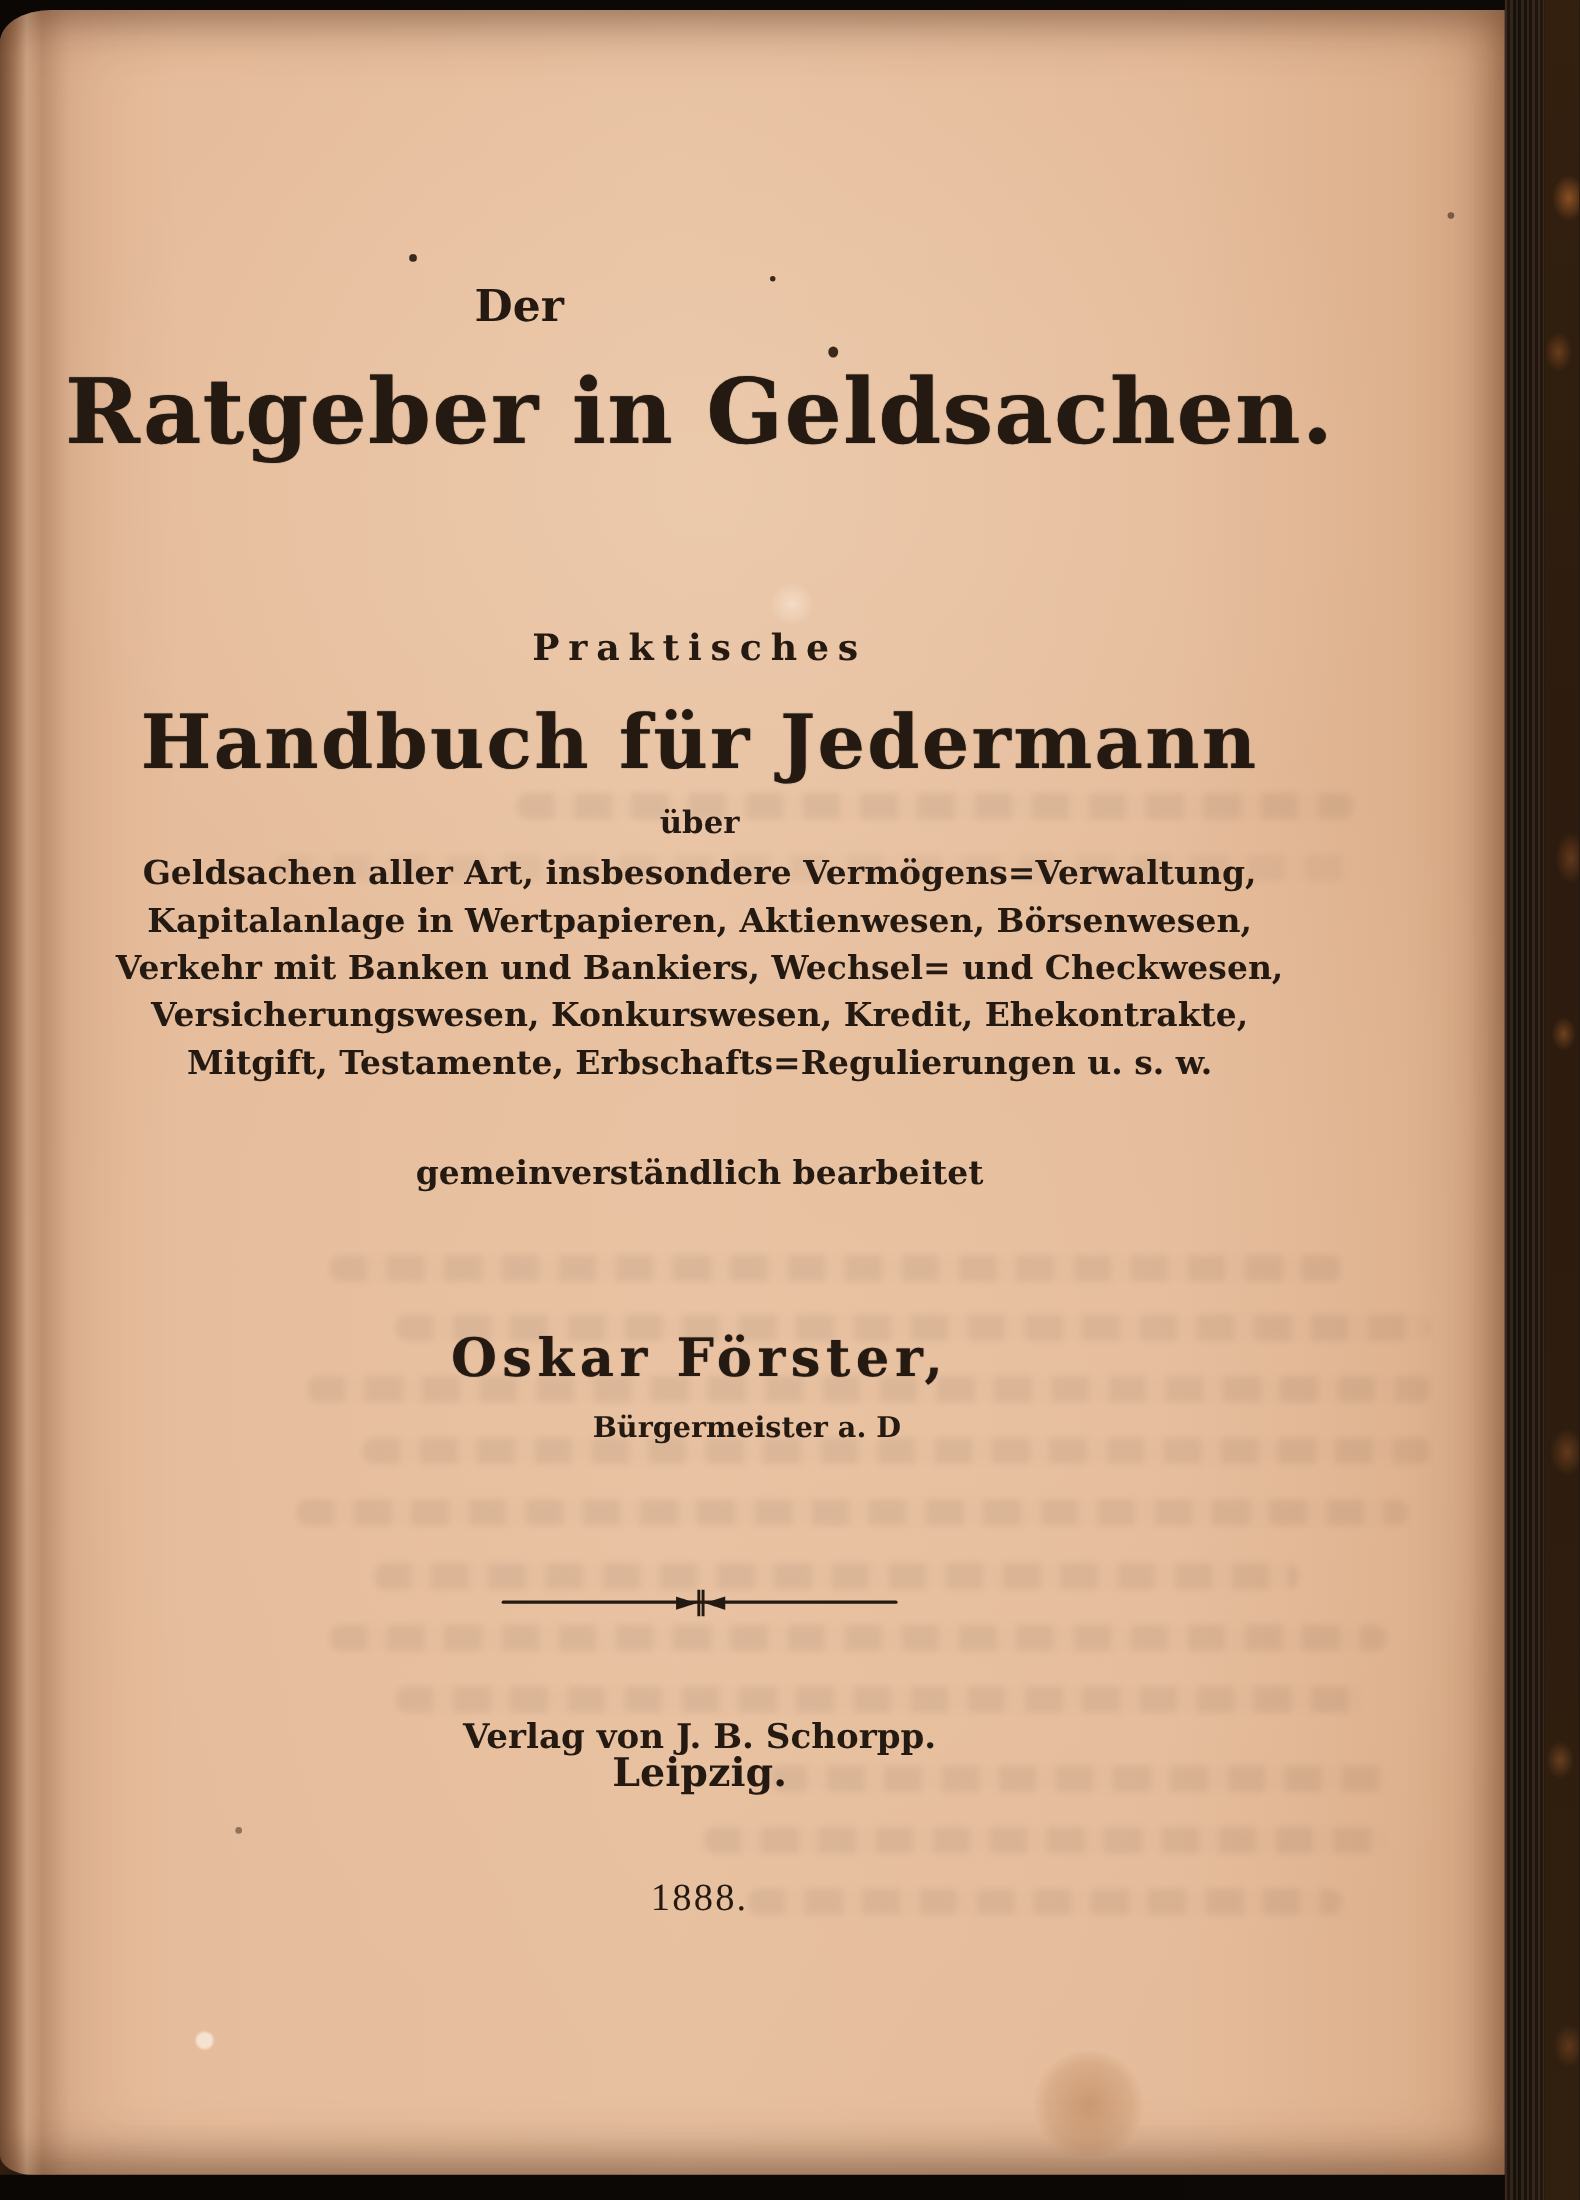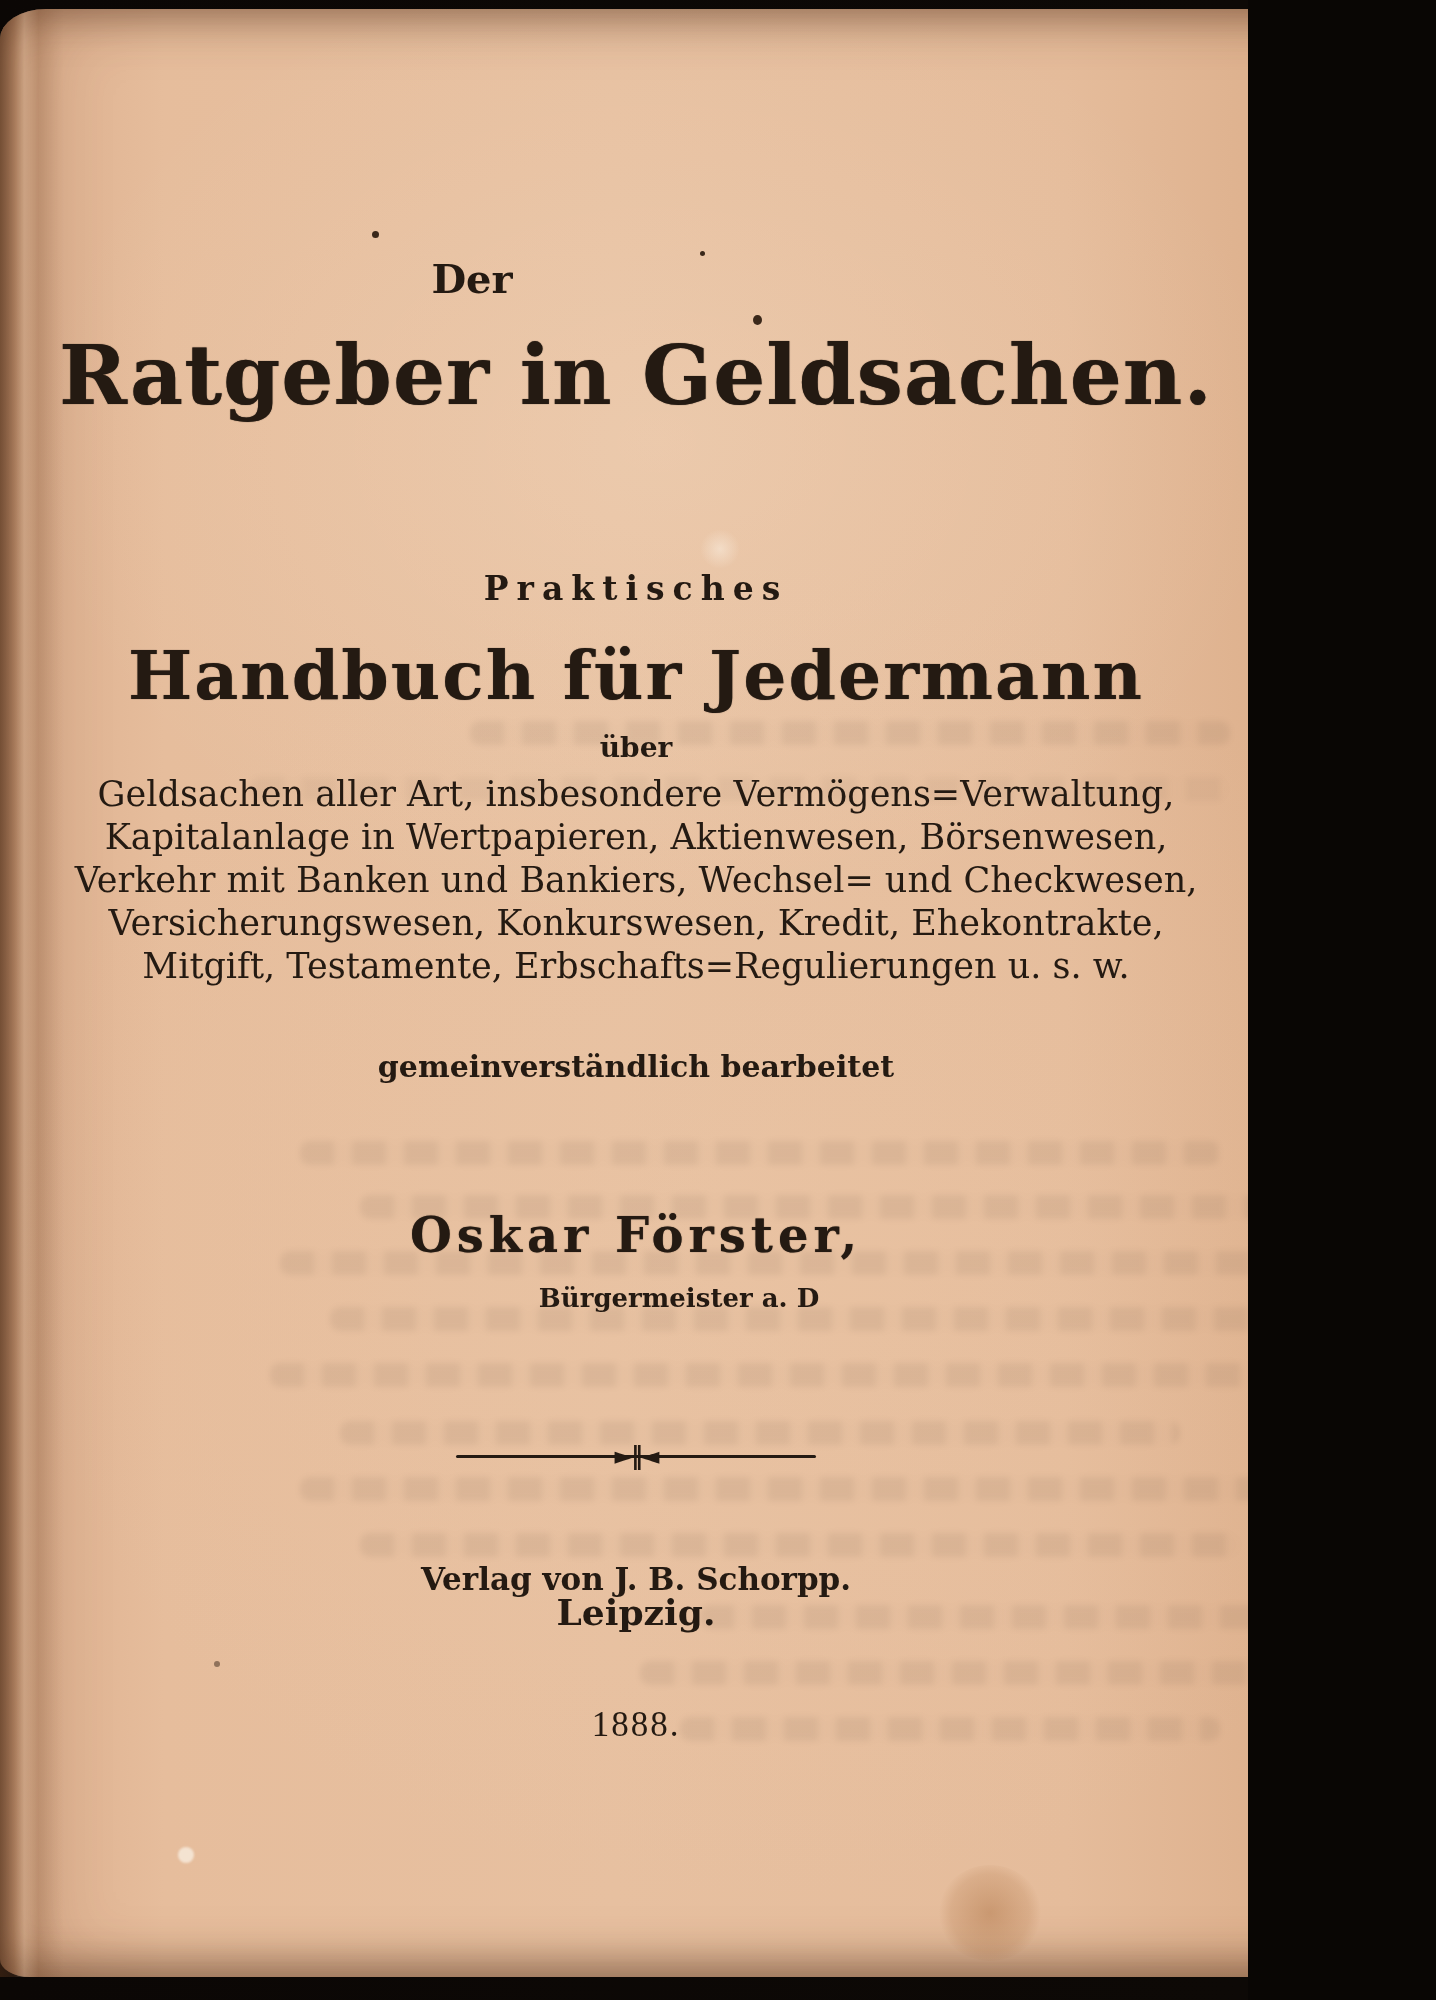"Der" #scene { width: 1248px -> 1436px }
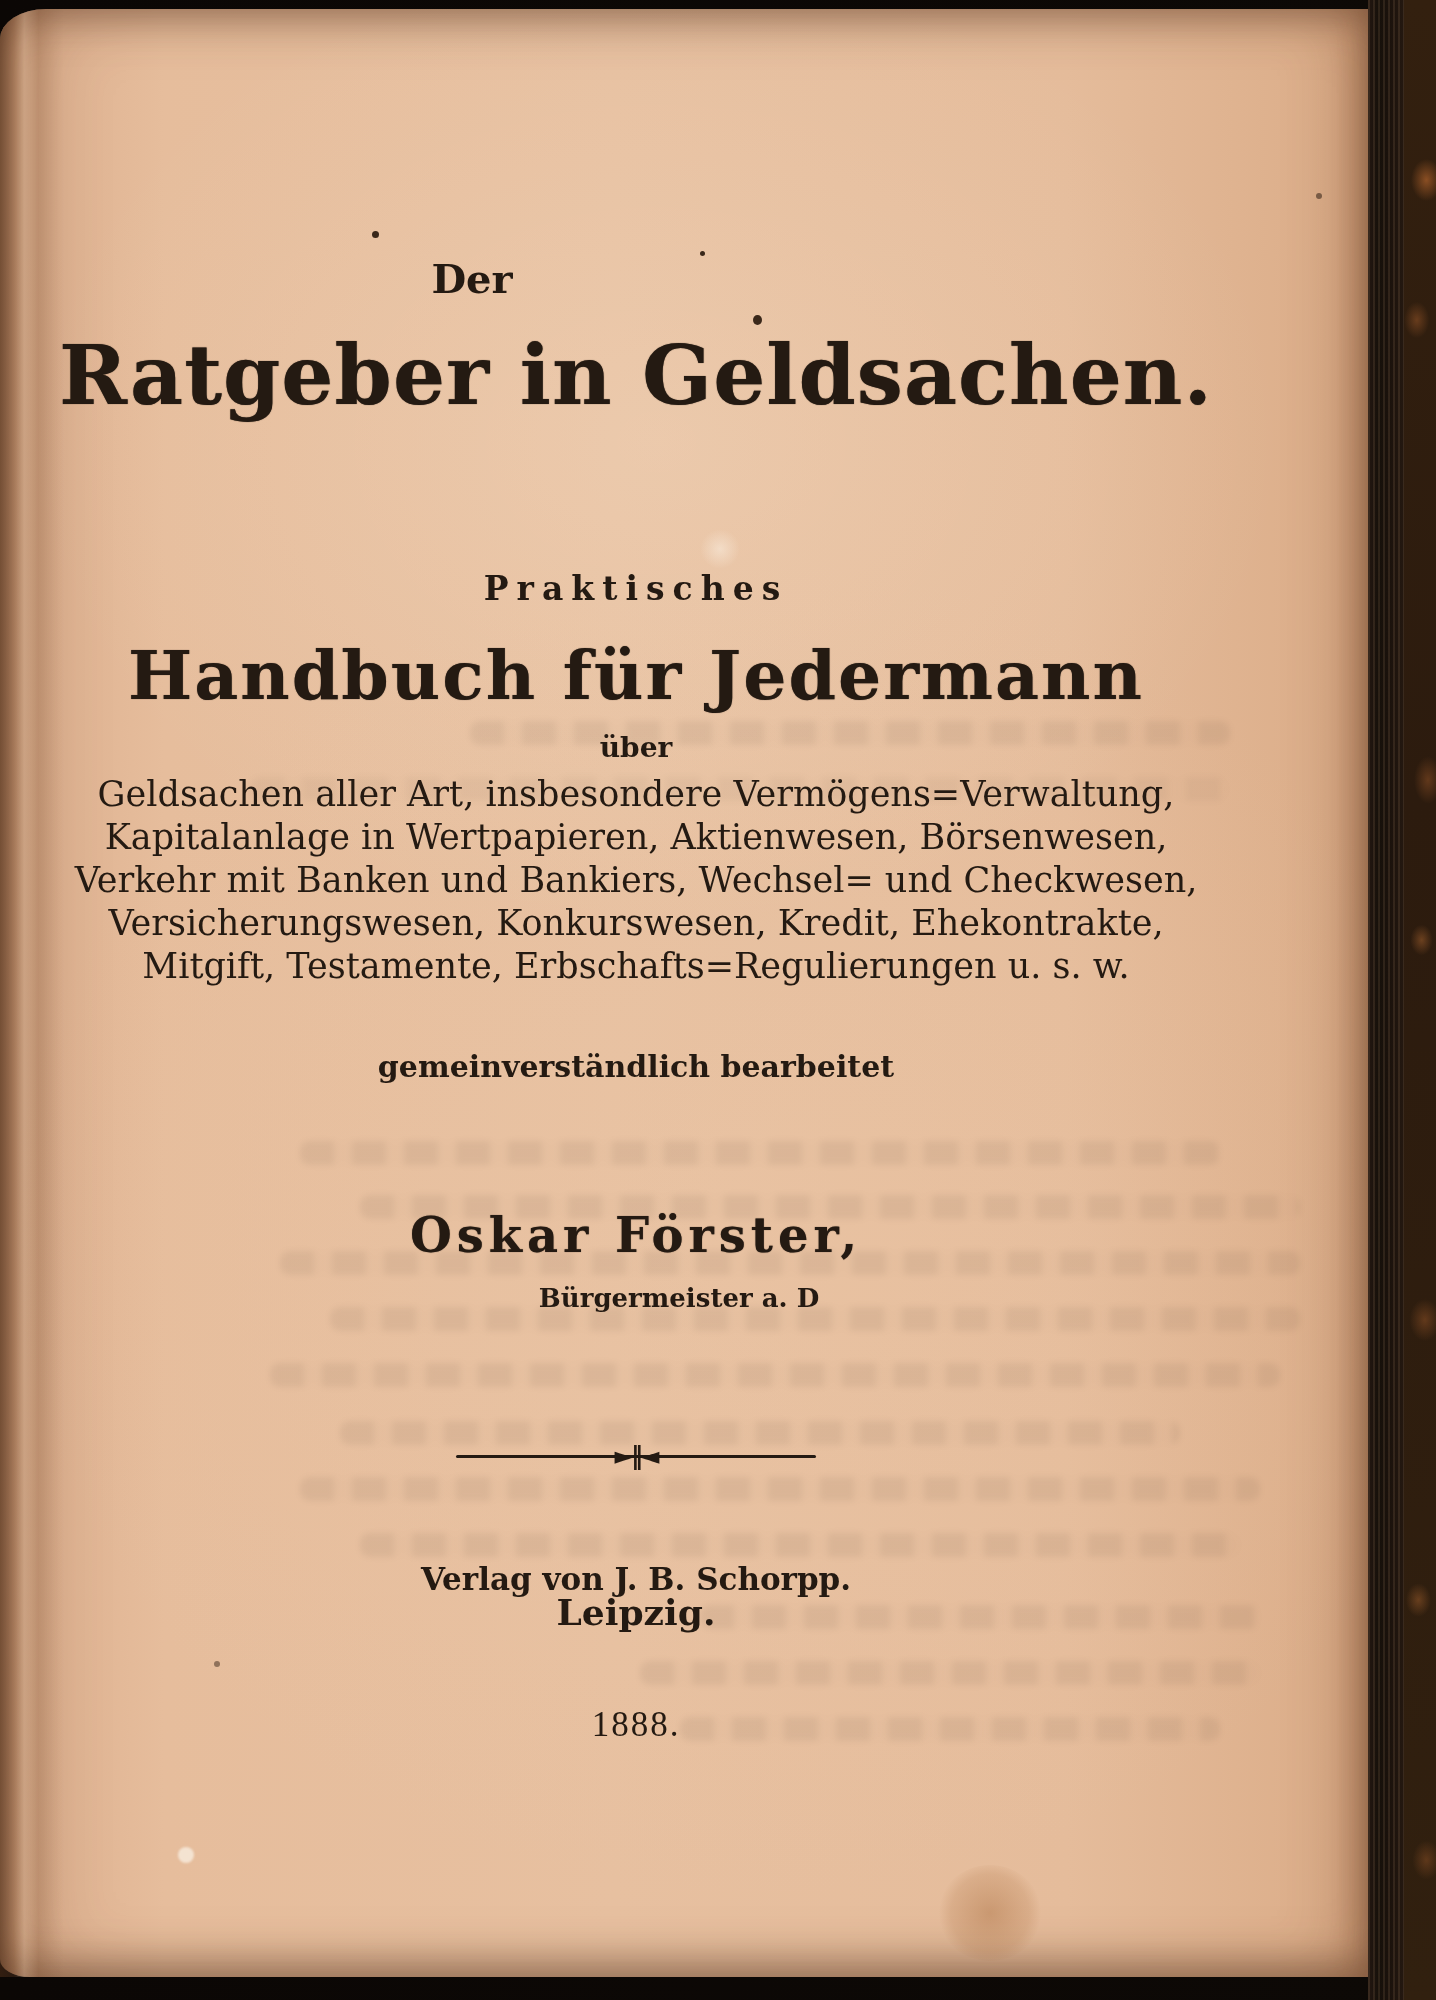"Geldsachen aller Art, insbesondere" #scope { font-size: 35px -> 30px; font-weight: 400 -> 700 }
